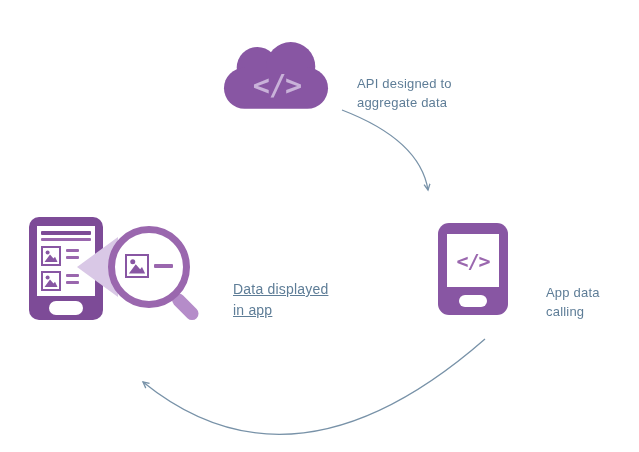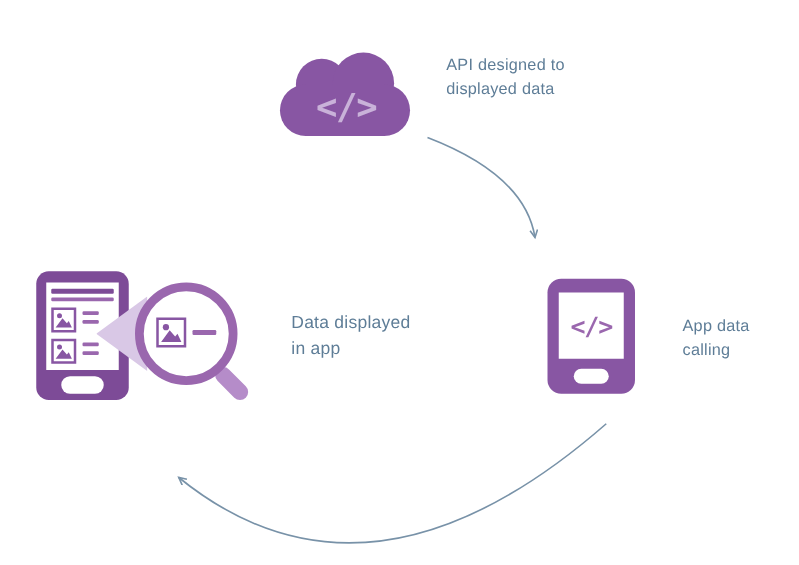"API designed to" .label { margin-top: none -> 32px }
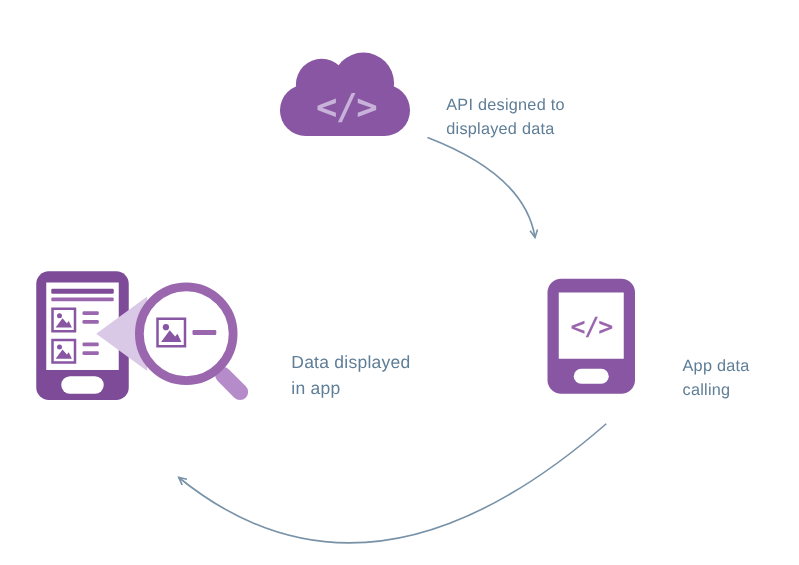"displayed data" div { text: displayed -> aggregate }
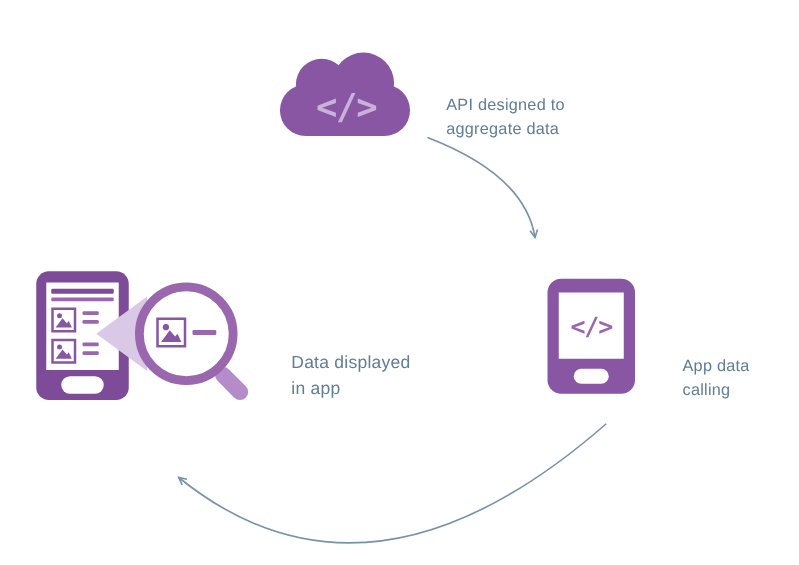"Data displayed" div.label { text-decoration: none -> underline }
